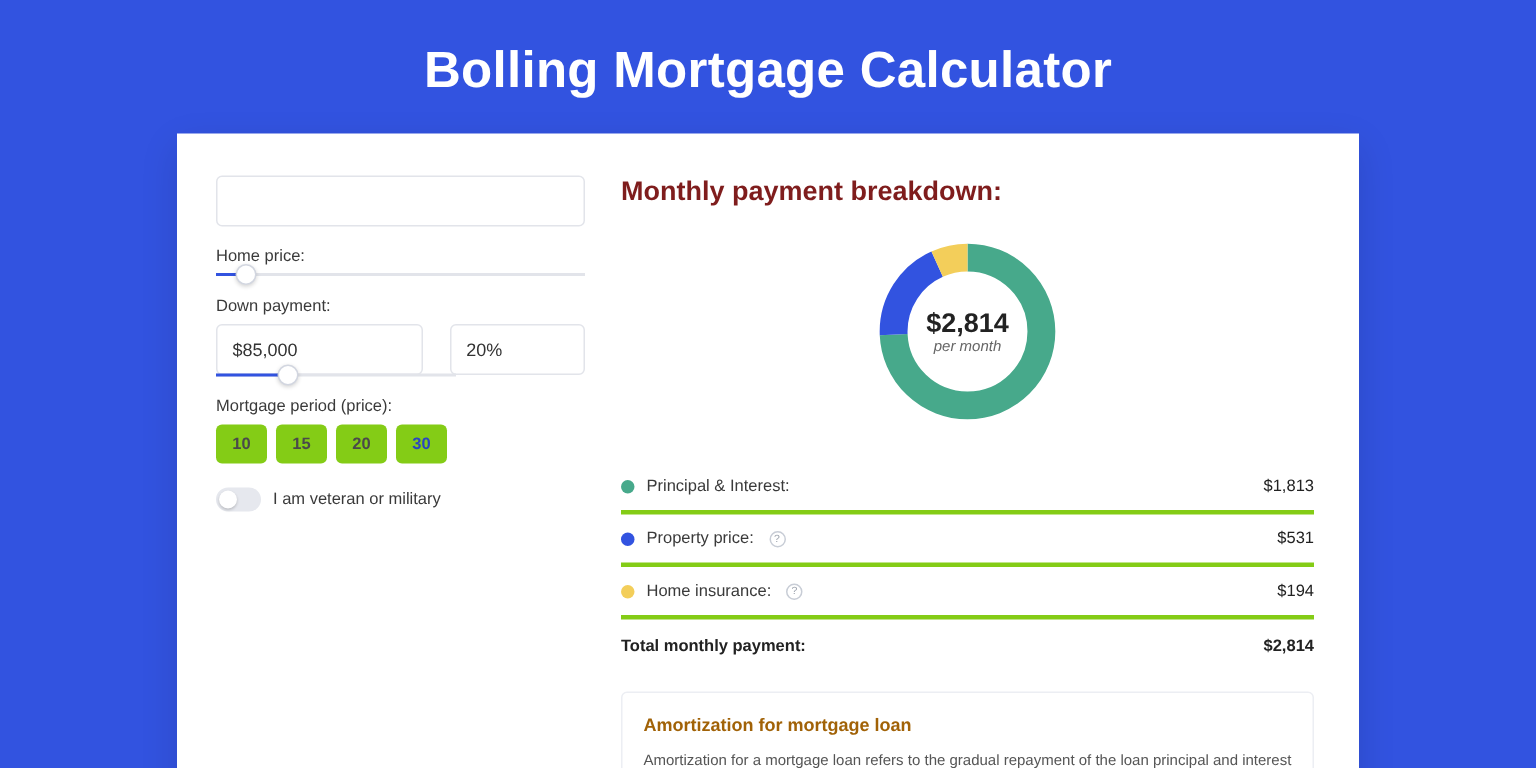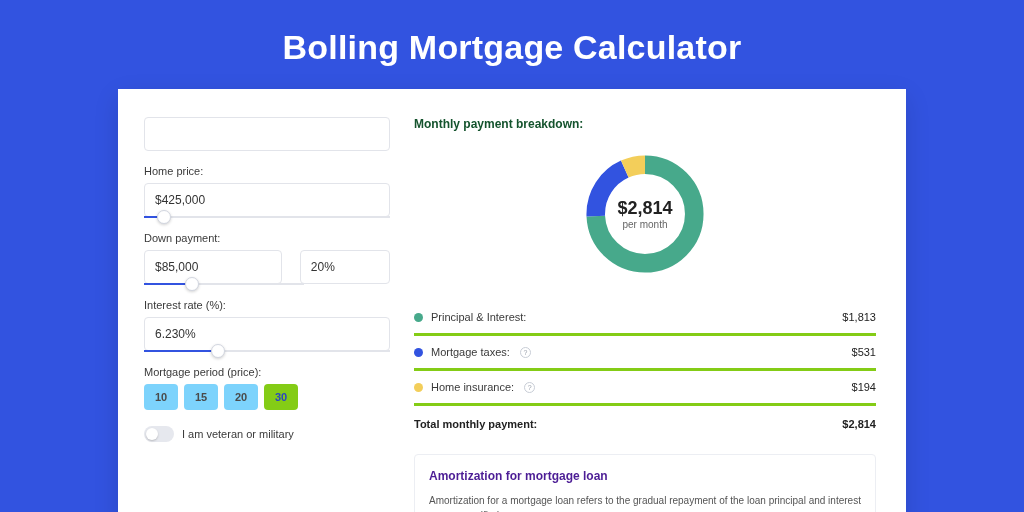"Monthly payment breakdown:" .section-title { color: #14532d -> #7f1d1d; font-size: 12px -> 18px }
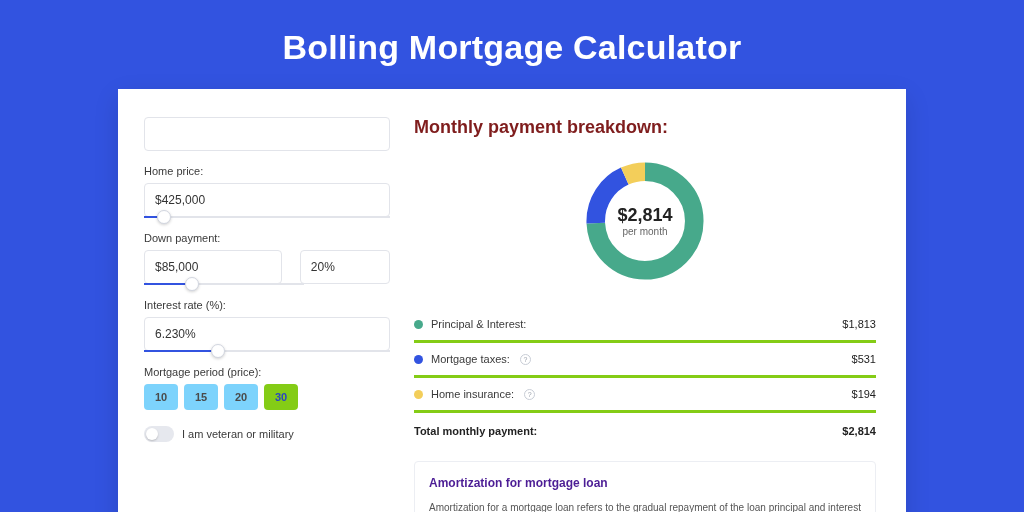"$425,000" input.text-input { html: <input> -> none }
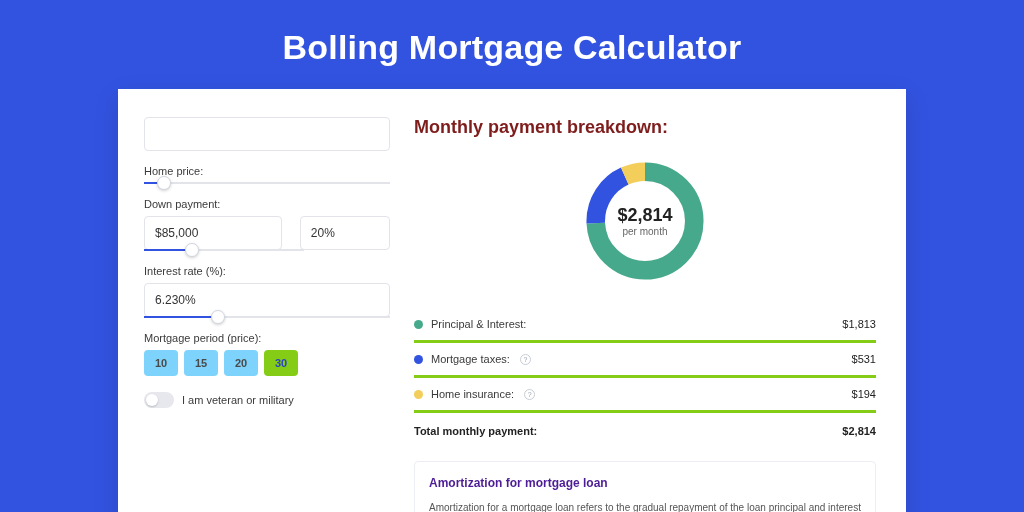"per month" .donut-sub { font-style: none -> italic }
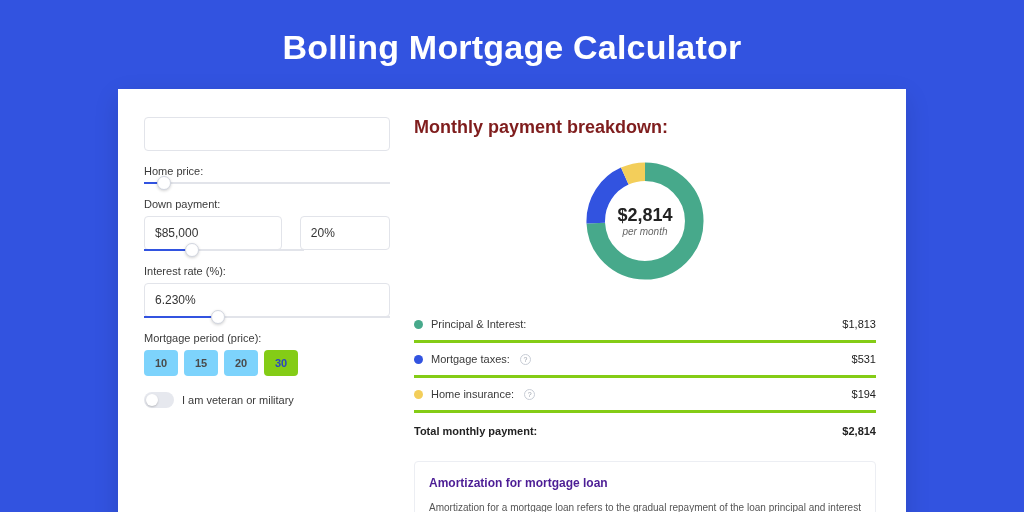"Interest rate (%):" div.field { html: <div> <label>Interest rate (%):</label> <input> <div> <div></div> <div></div> </div> </div> -> none }
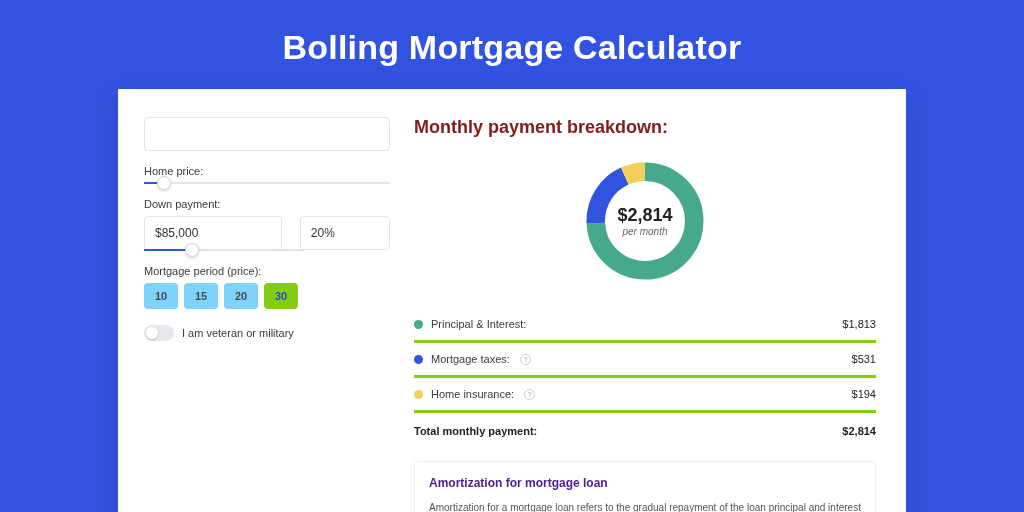"10" .period-btn { background: #7dd3fc -> #84cc16 }
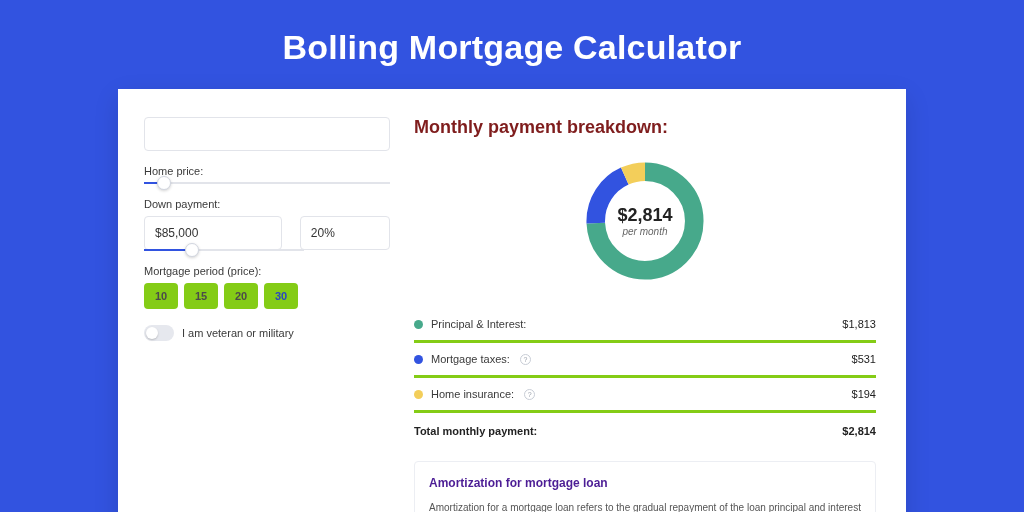"Mortgage taxes:" span { text: Mortgage taxes -> Property price }
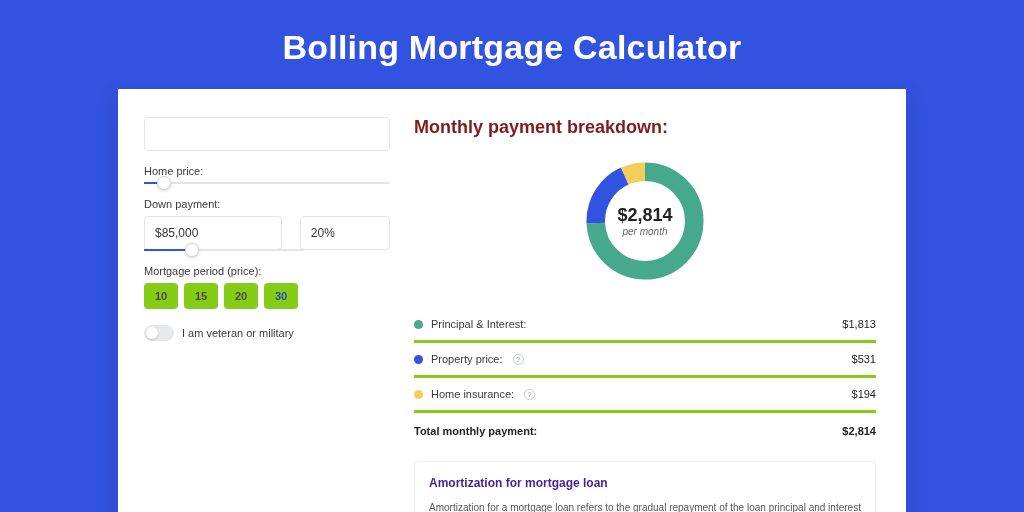"Amortization for mortgage loan" .amort-title { color: #4c1d95 -> #a16207 }
